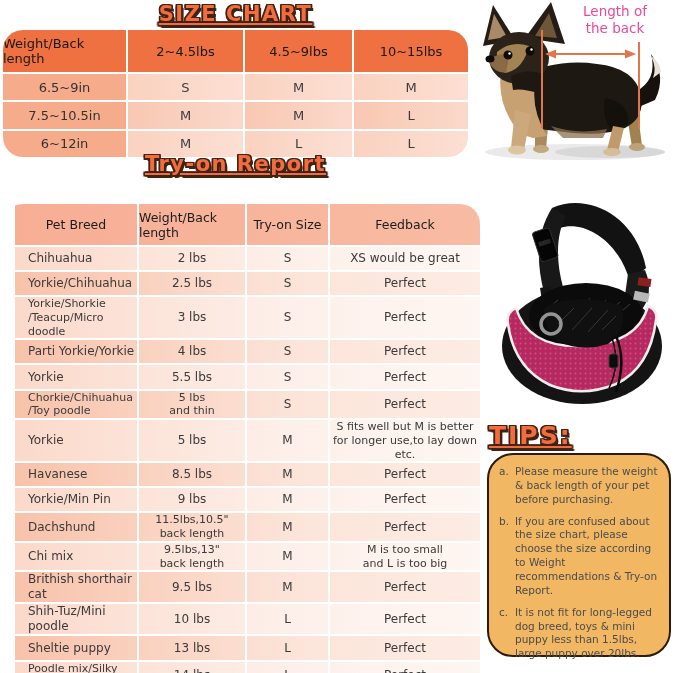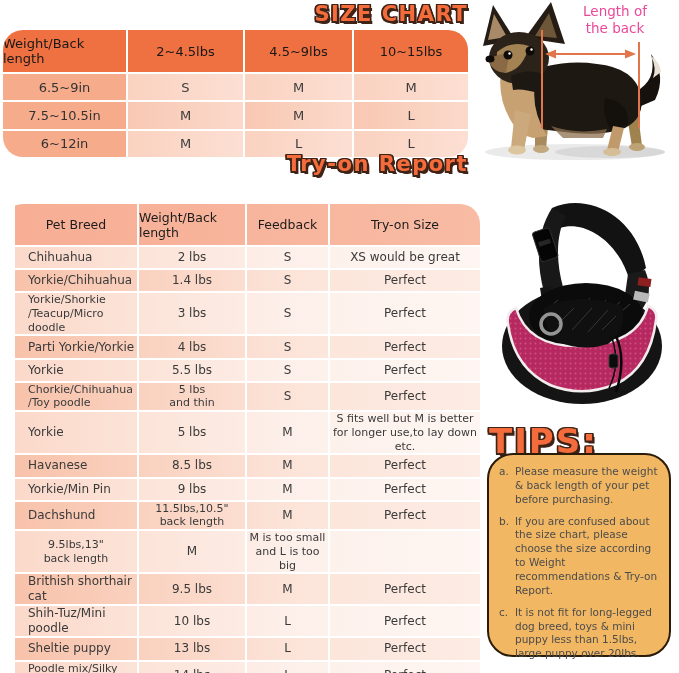"SIZE CHART" .bubble-title { text-align: right -> center; text-decoration: none -> underline }
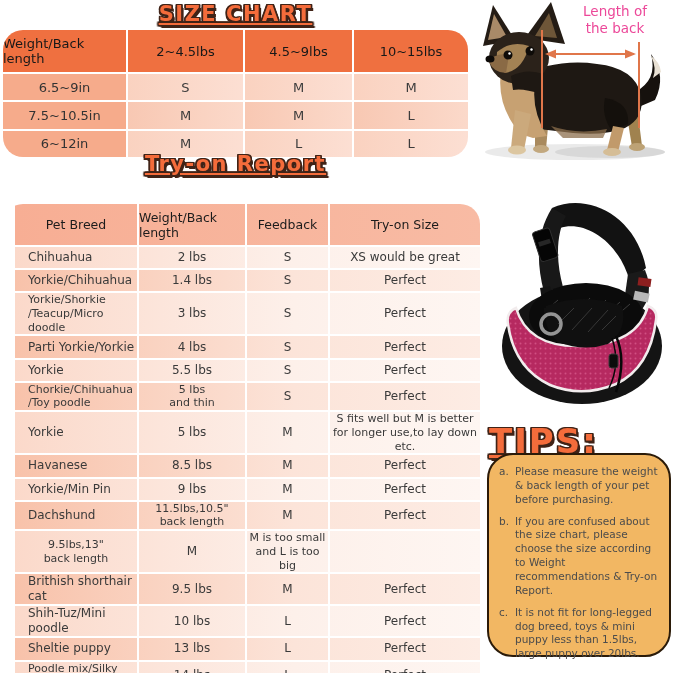"Feedback" div.t-h { order: before "Try-on Size" -> after "Try-on Size" }
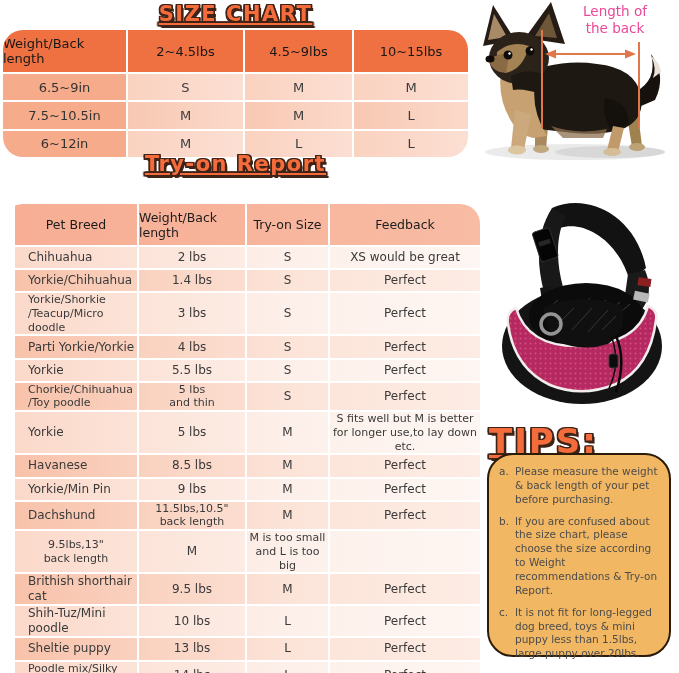"1.4 lbs" div.t-cell { text: 1.4 -> 2.5 }
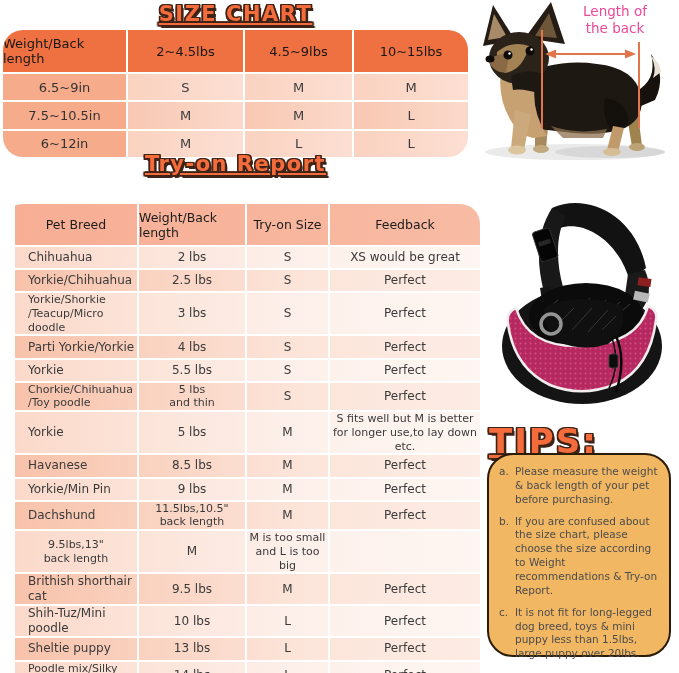"TIPS:" #tips-title { font-size: 34px -> 25px }
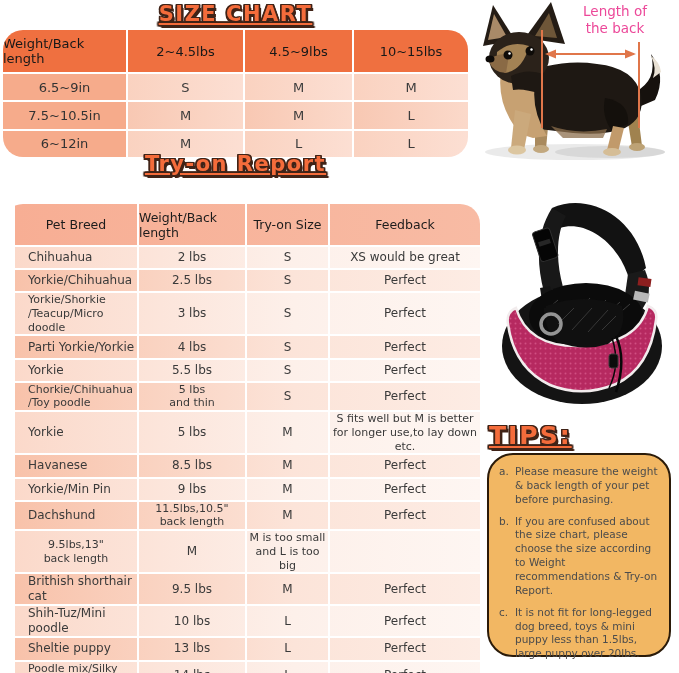"Chi mix" div.t-cell { html: none -> <div>Chi mix</div> }
